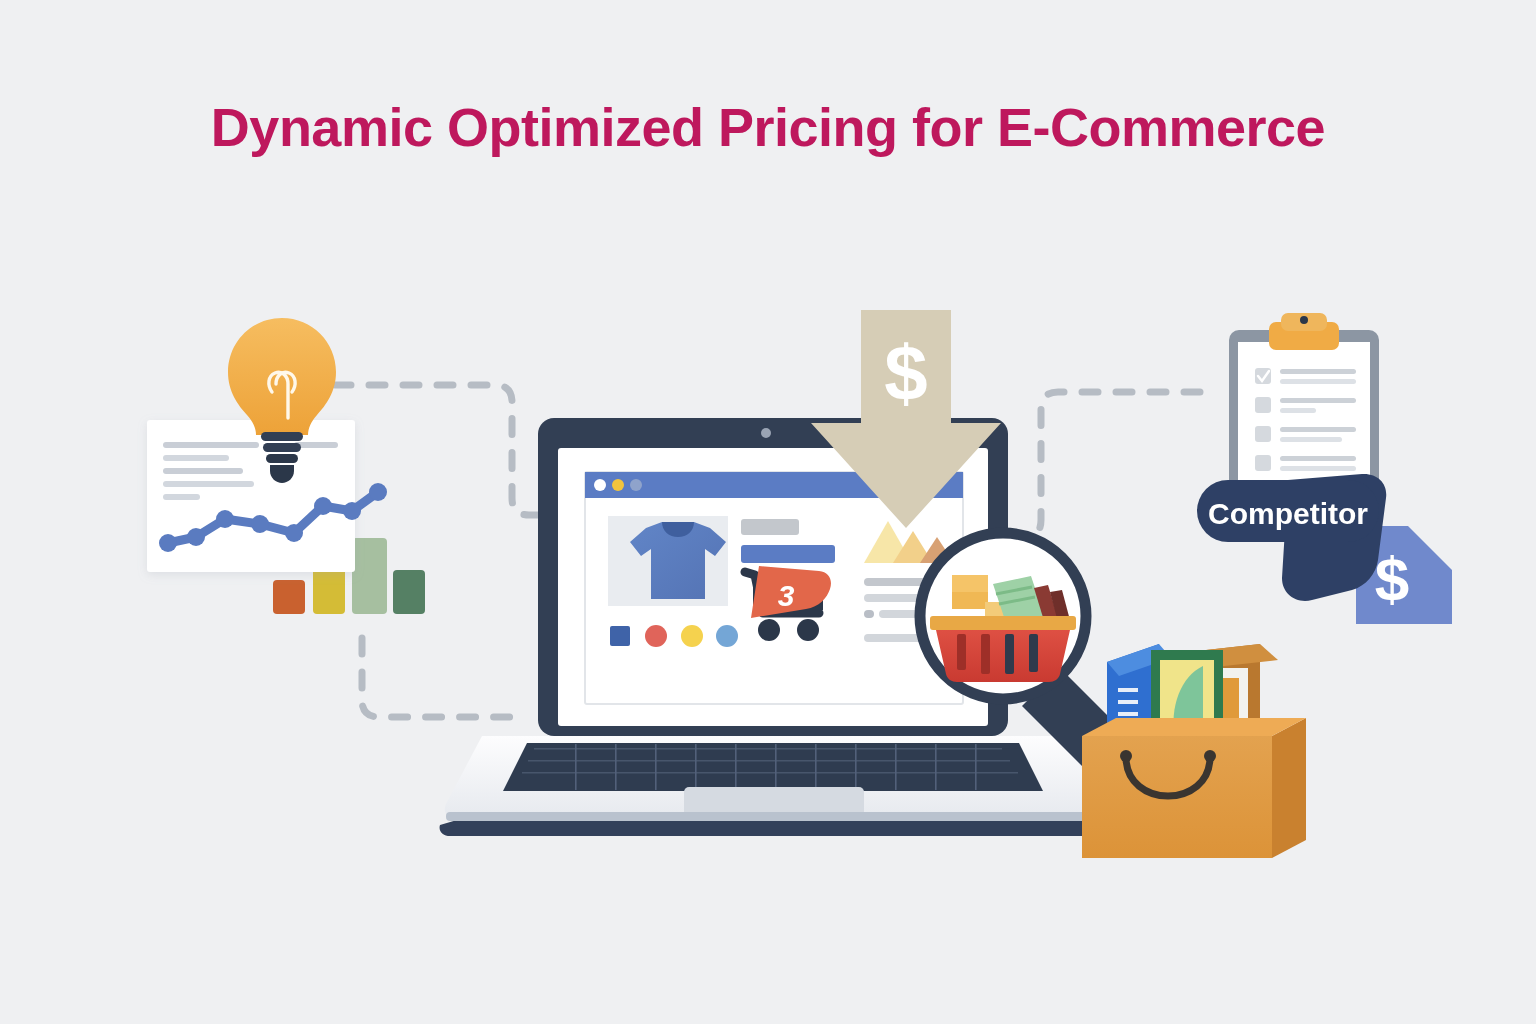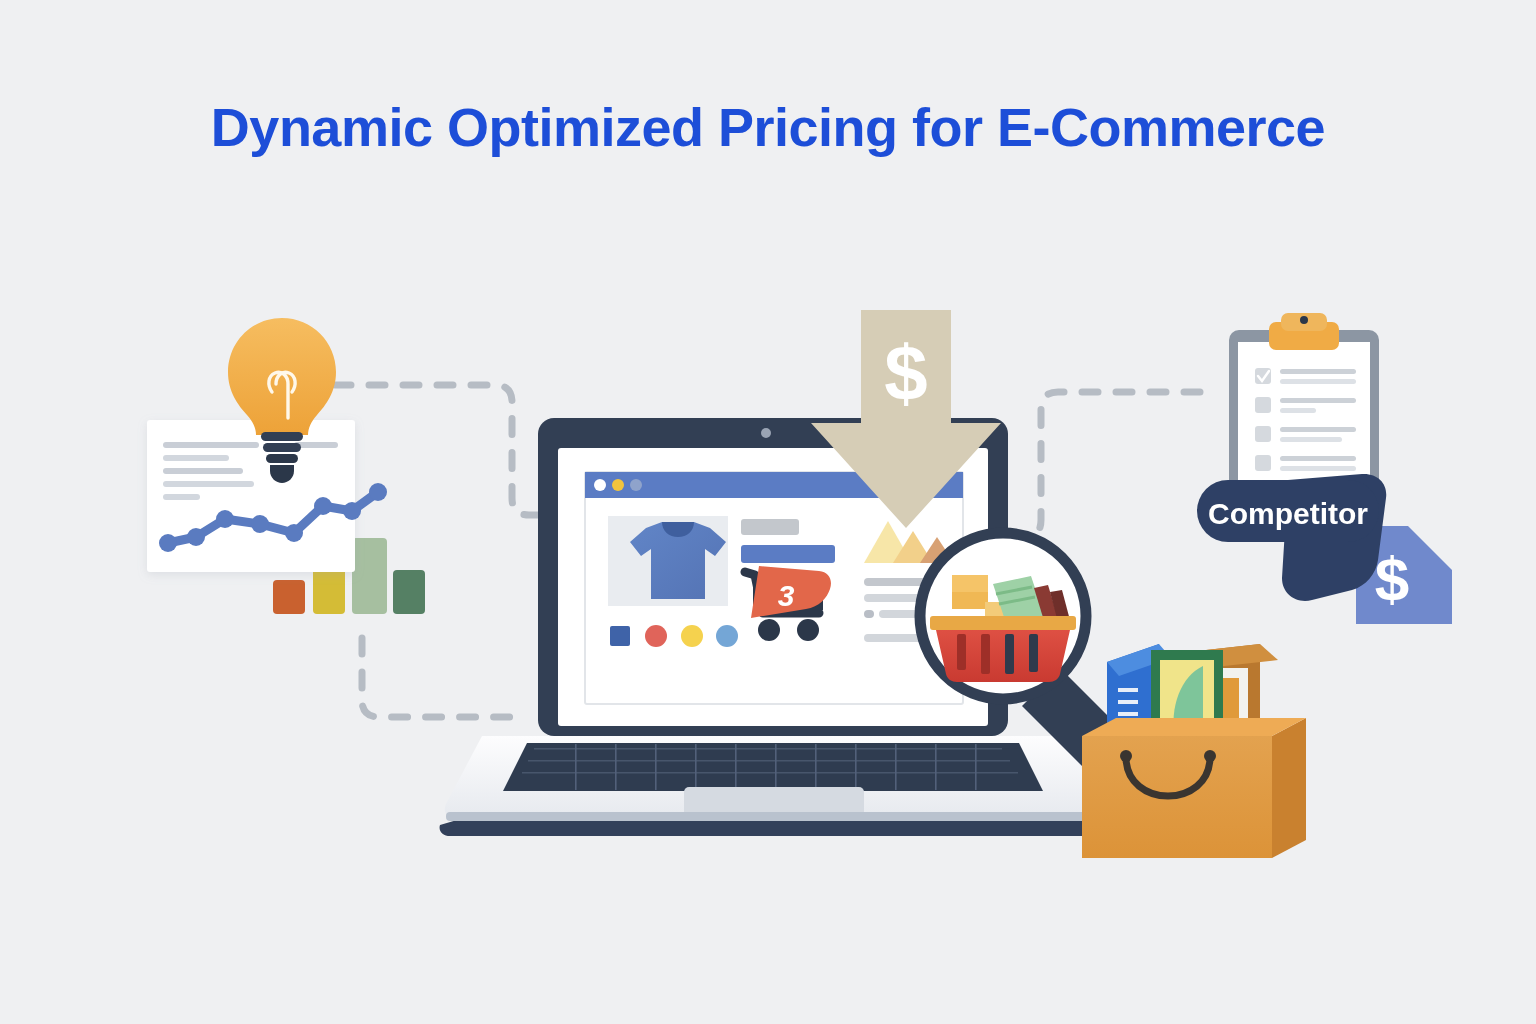"Dynamic Optimized Pricing for E-Commerce" .page-title { color: #1d4ed8 -> #be185d }
